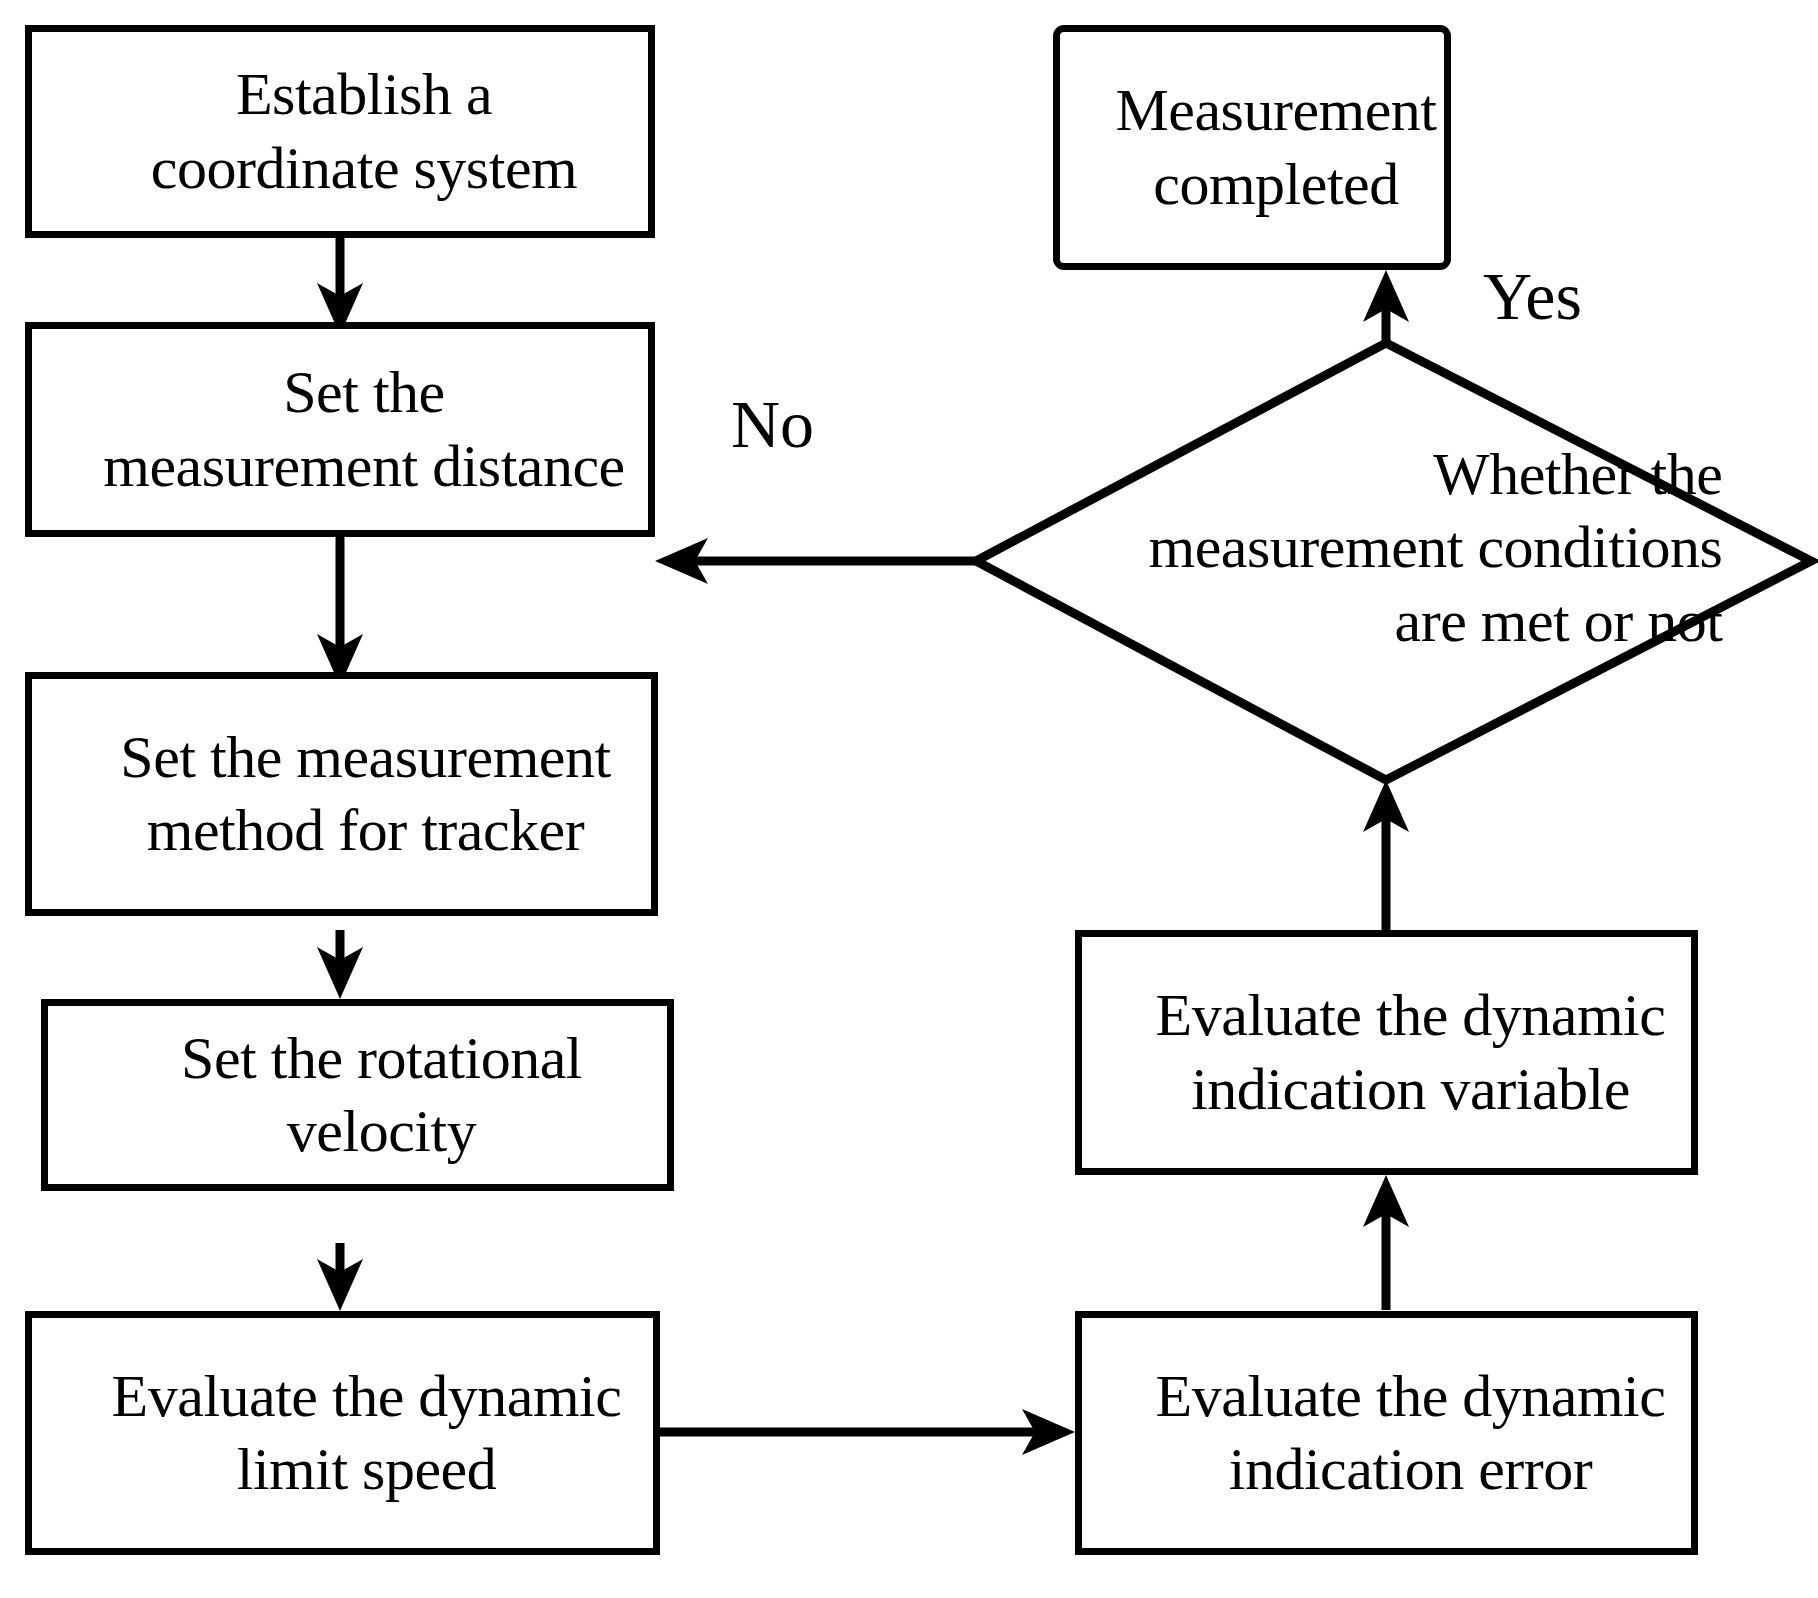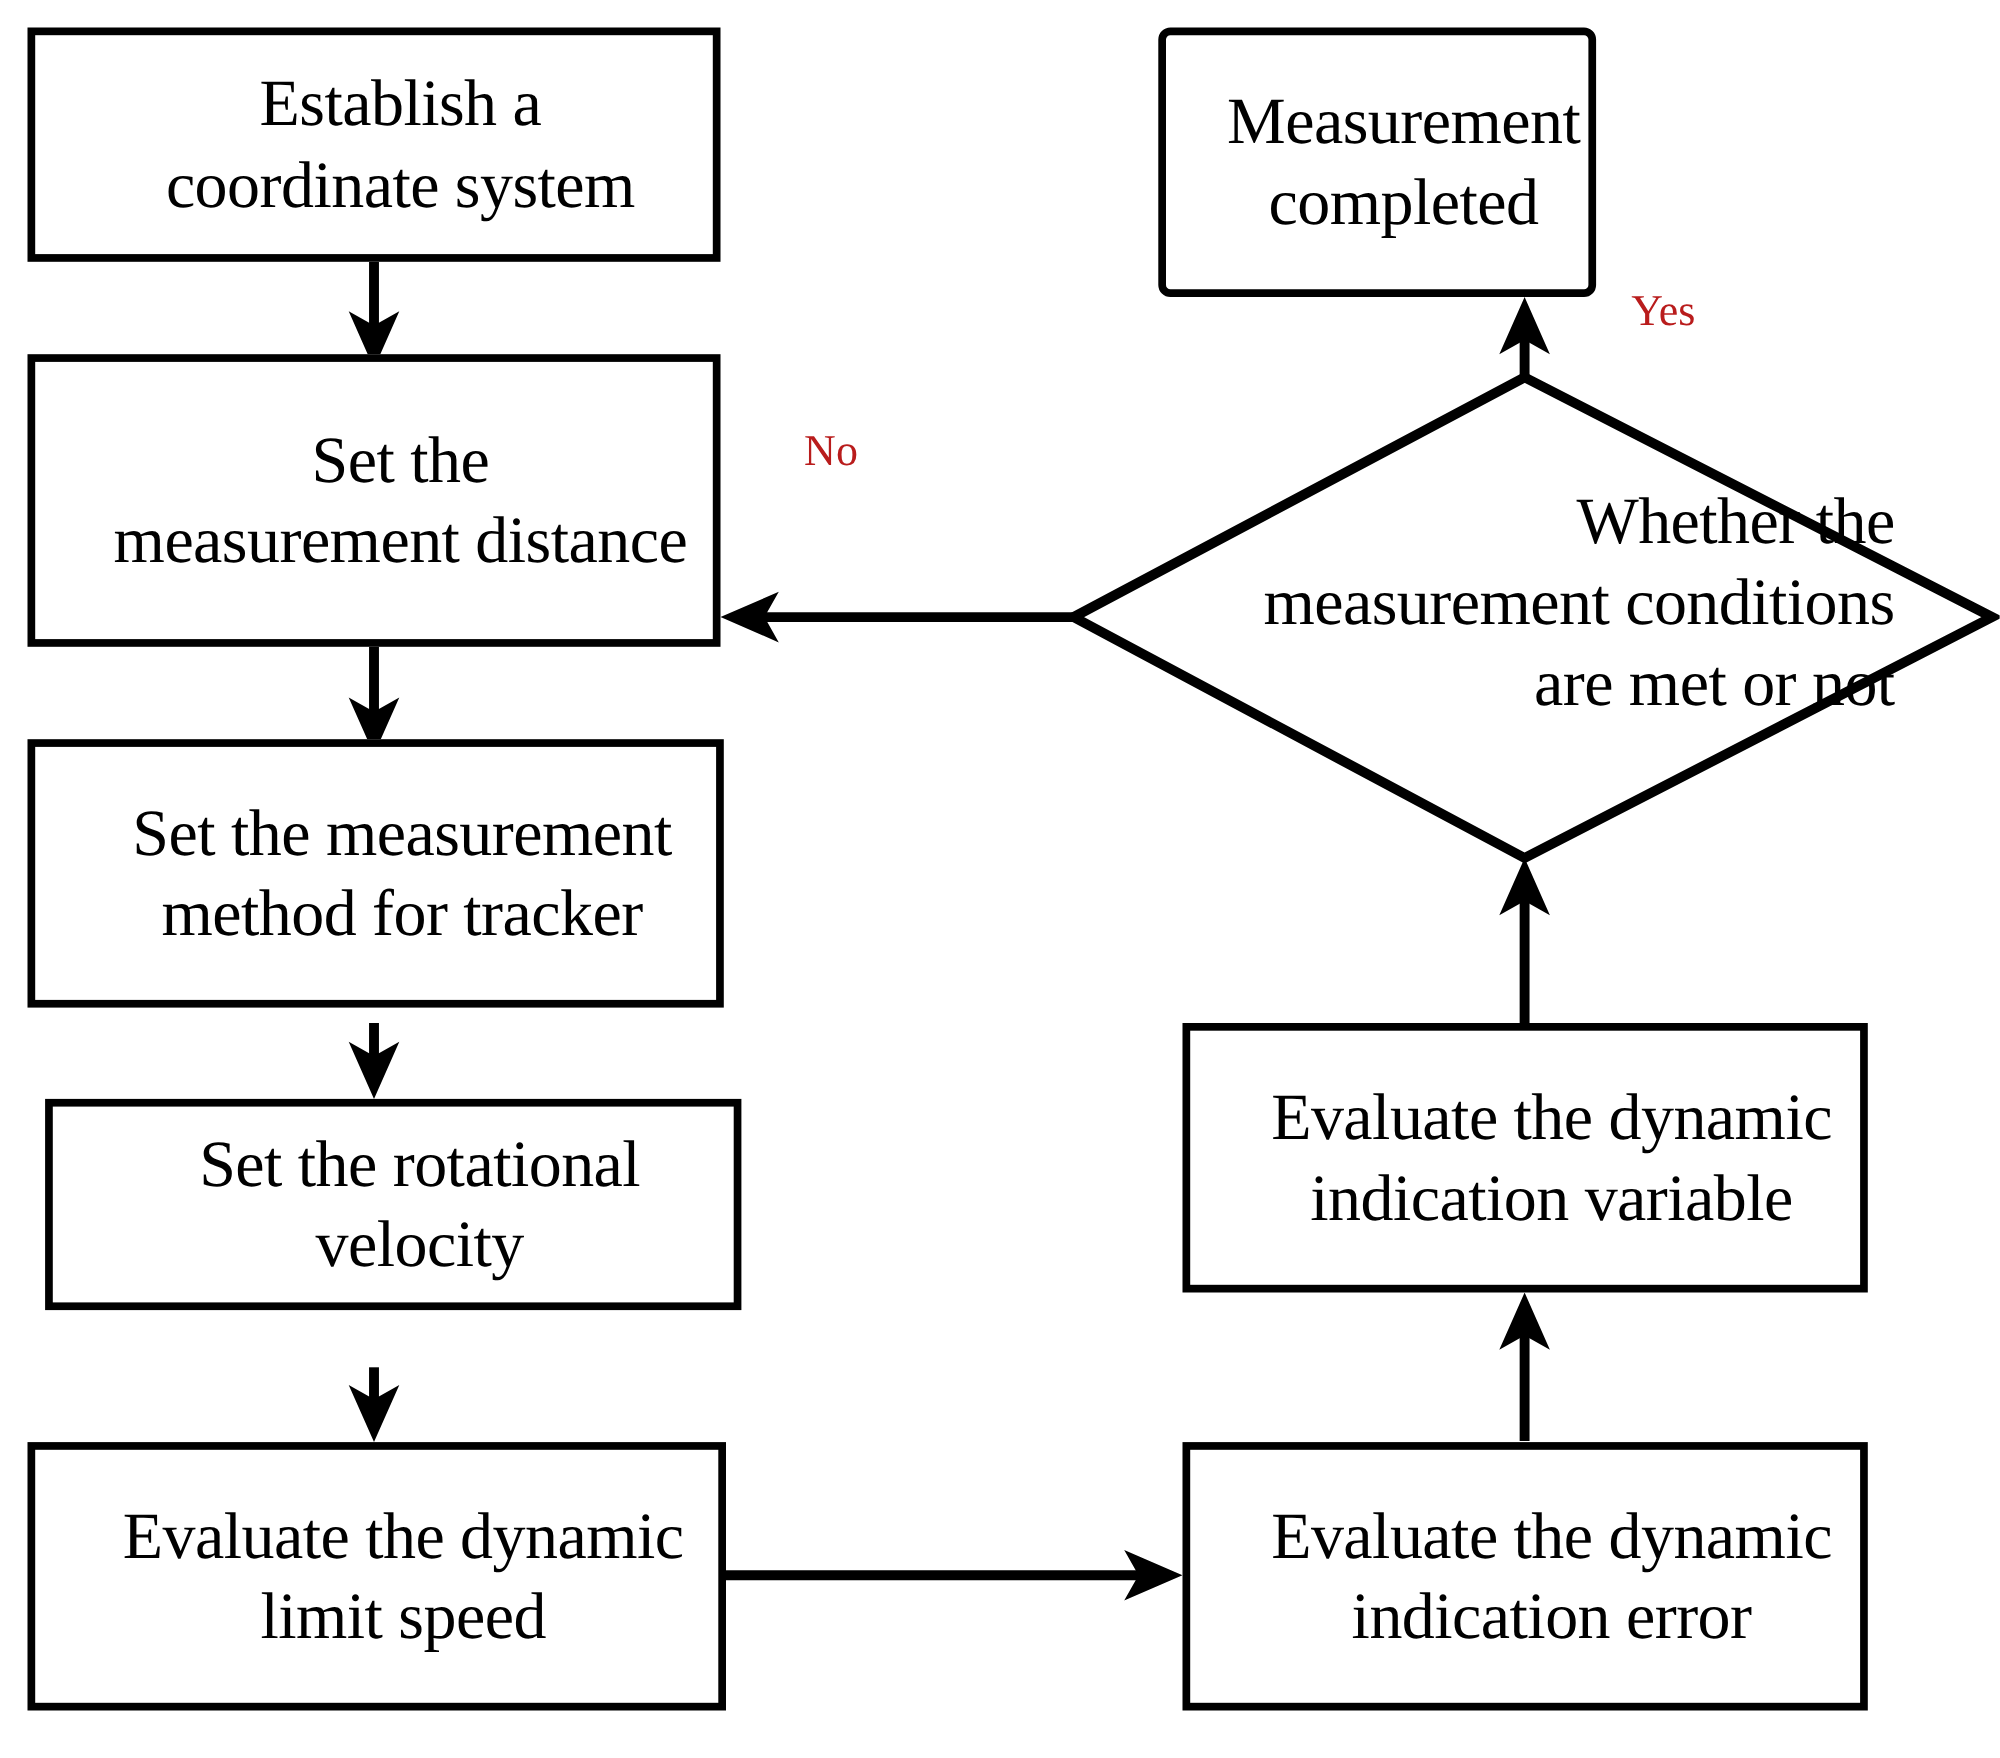"Yes" .edge-label { color: #b91c1c -> #000000; font-size: 40px -> 68px }
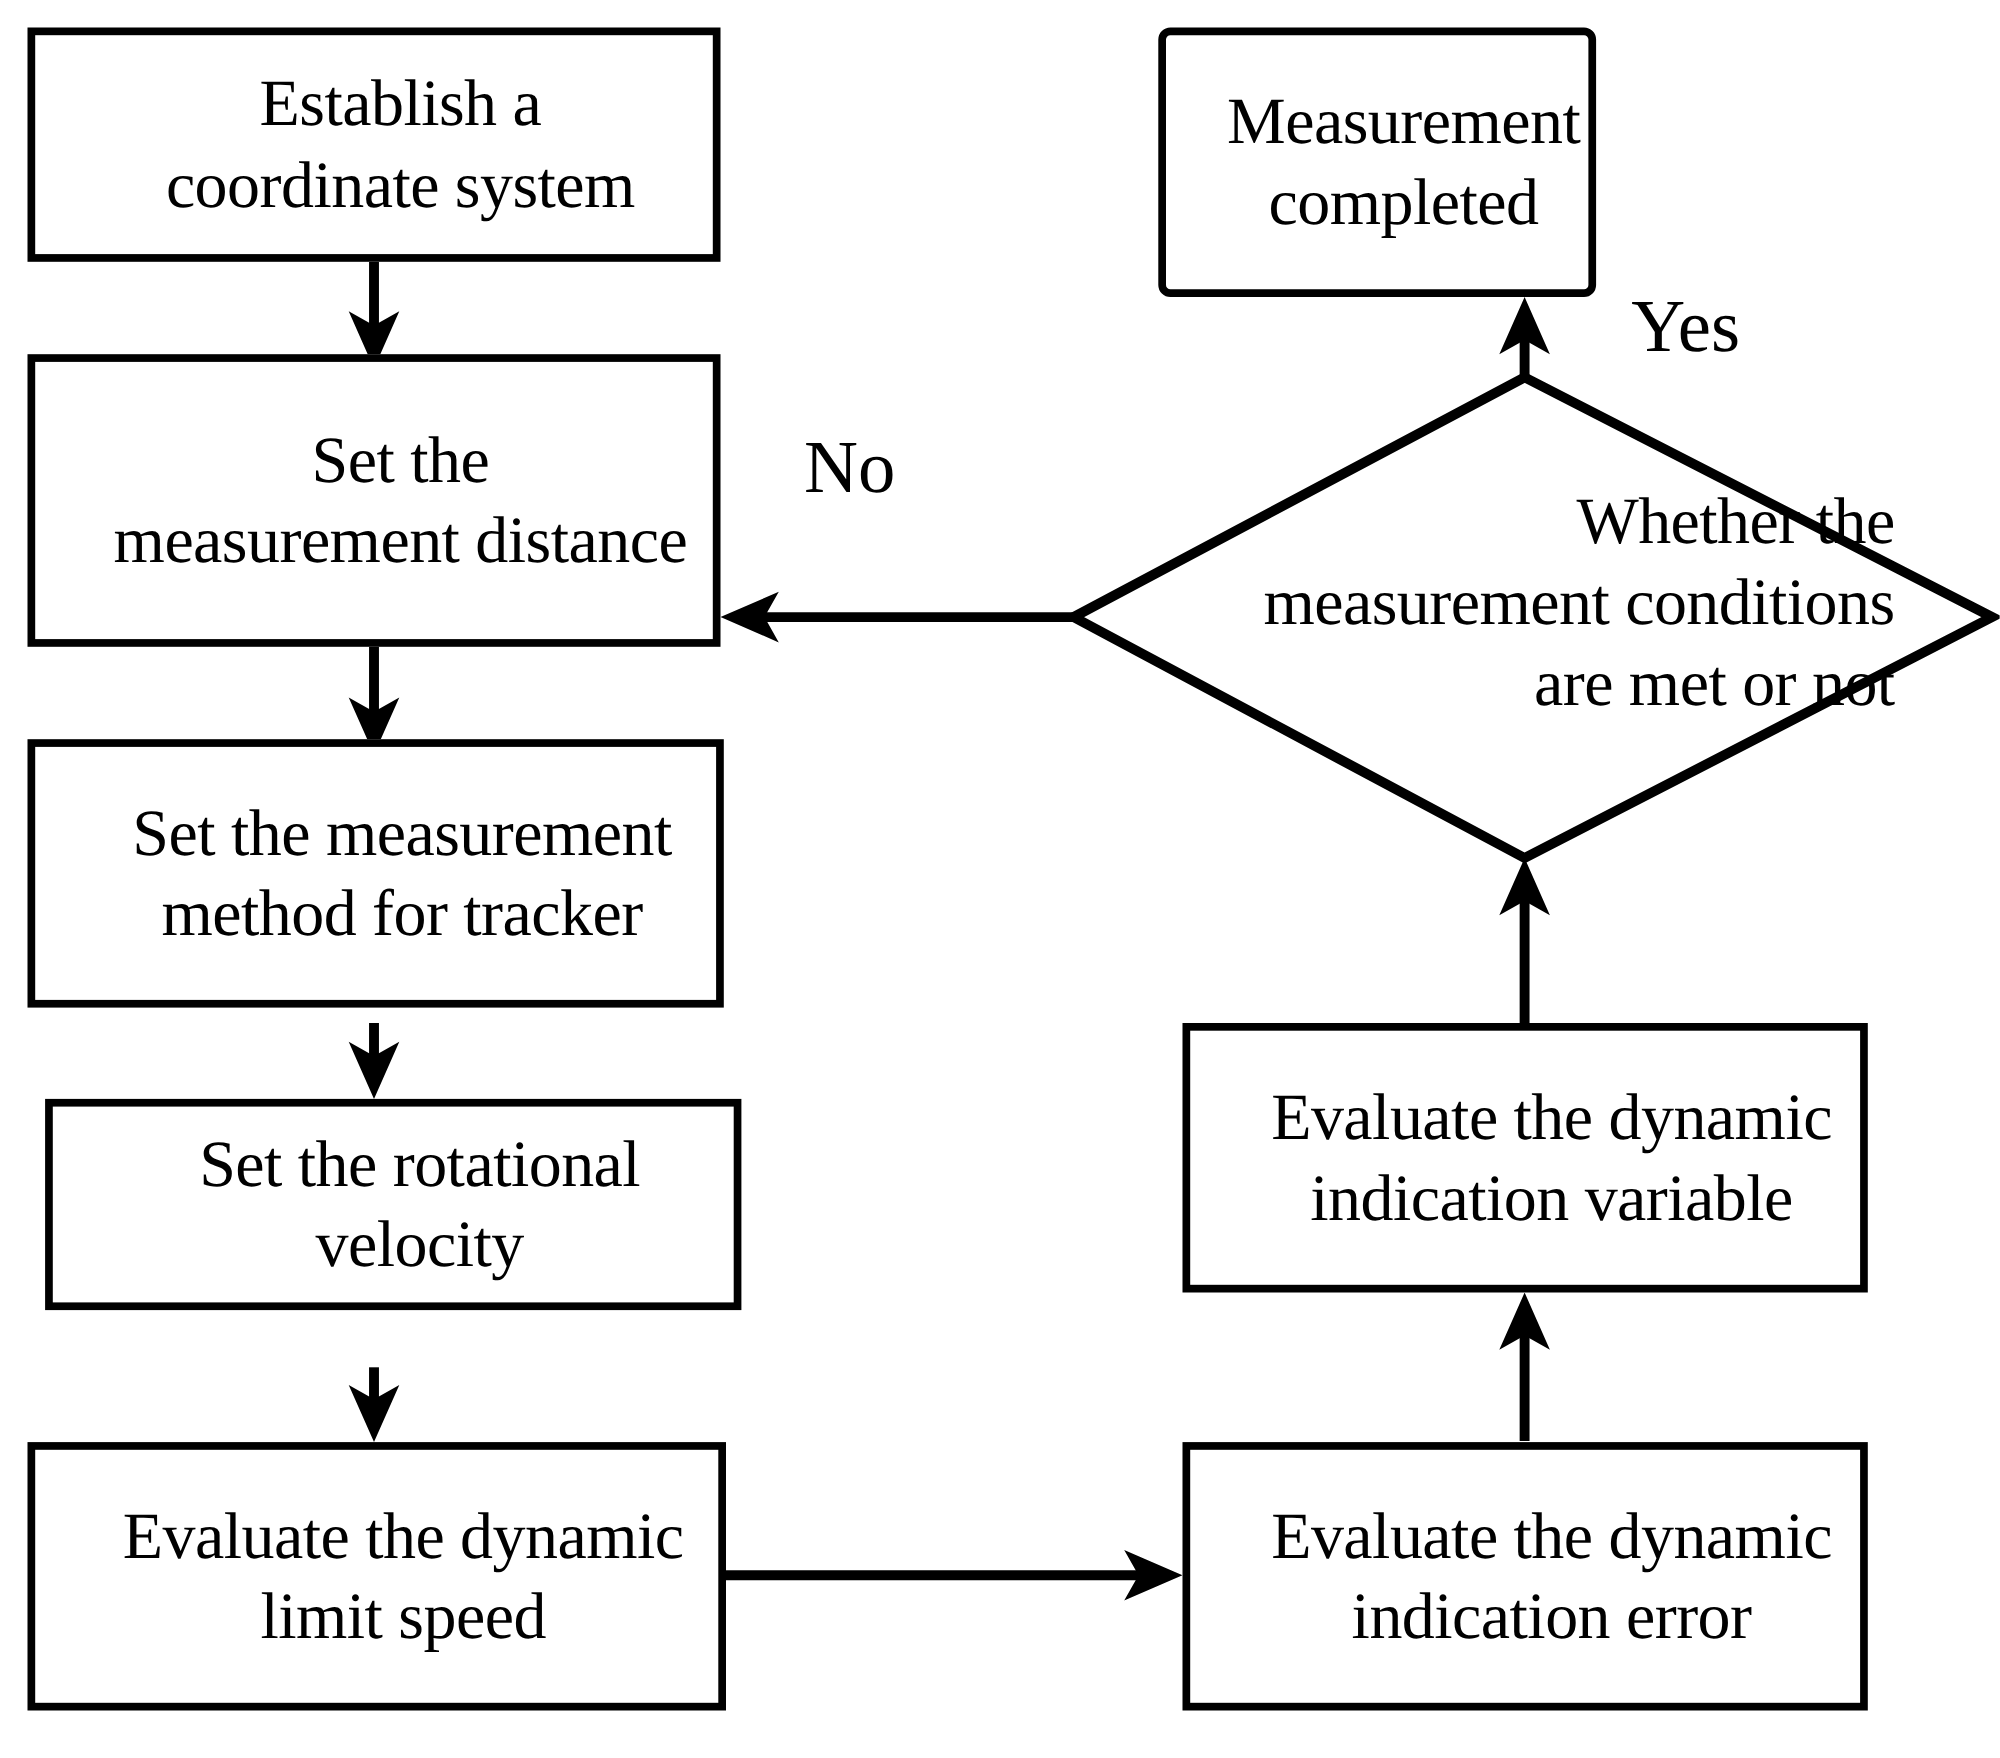"Set the" div.node { height: 266px -> 215px }
